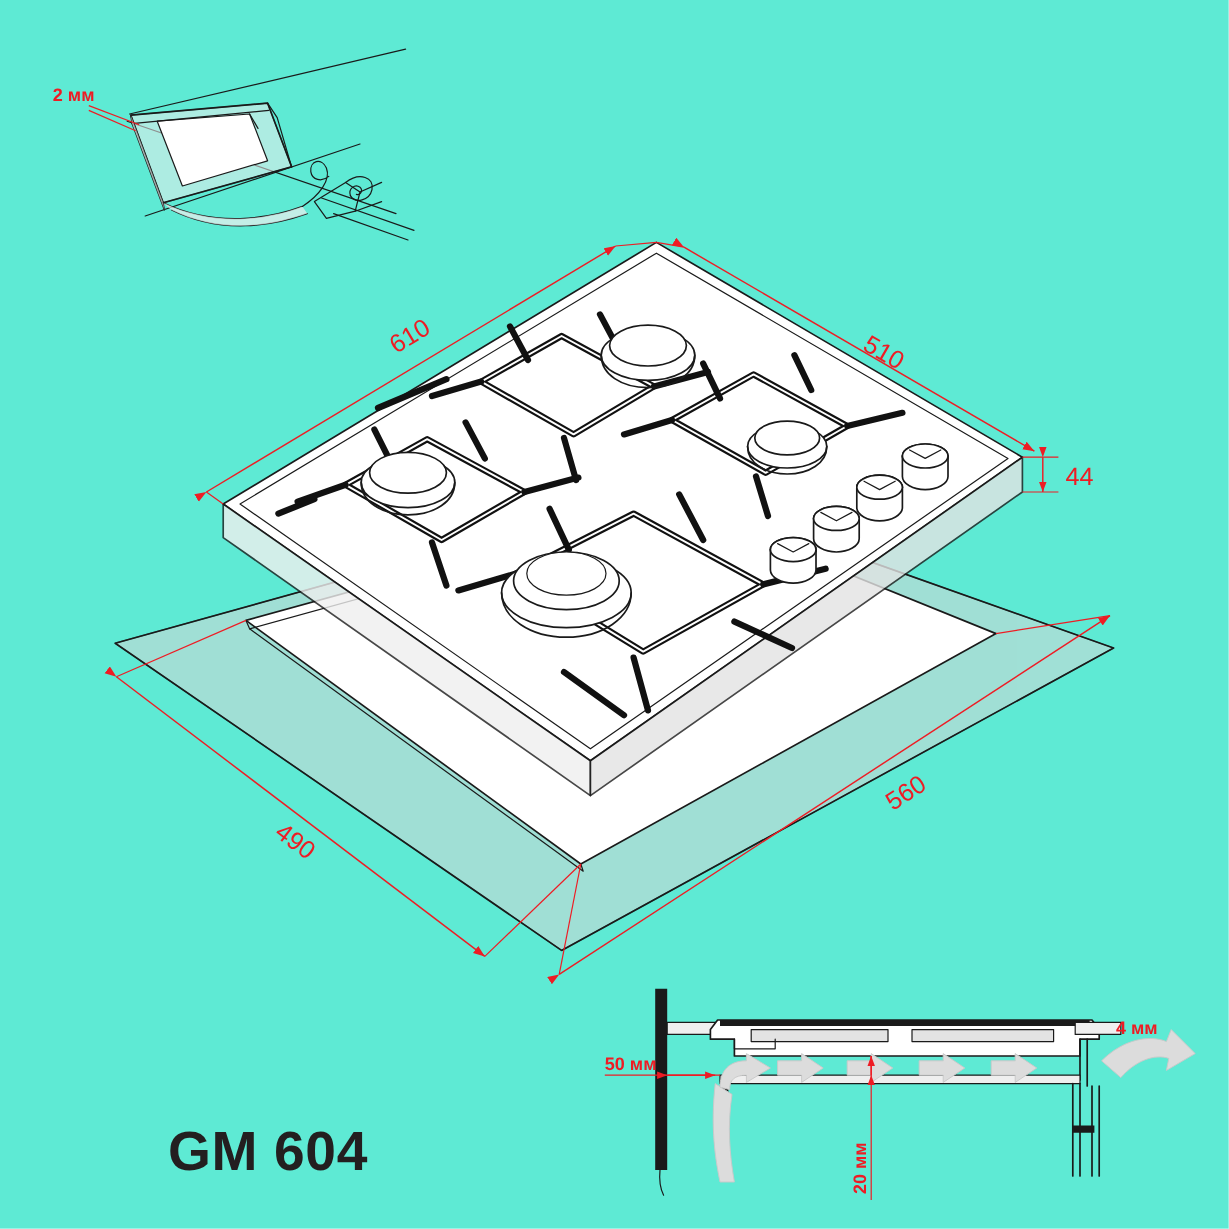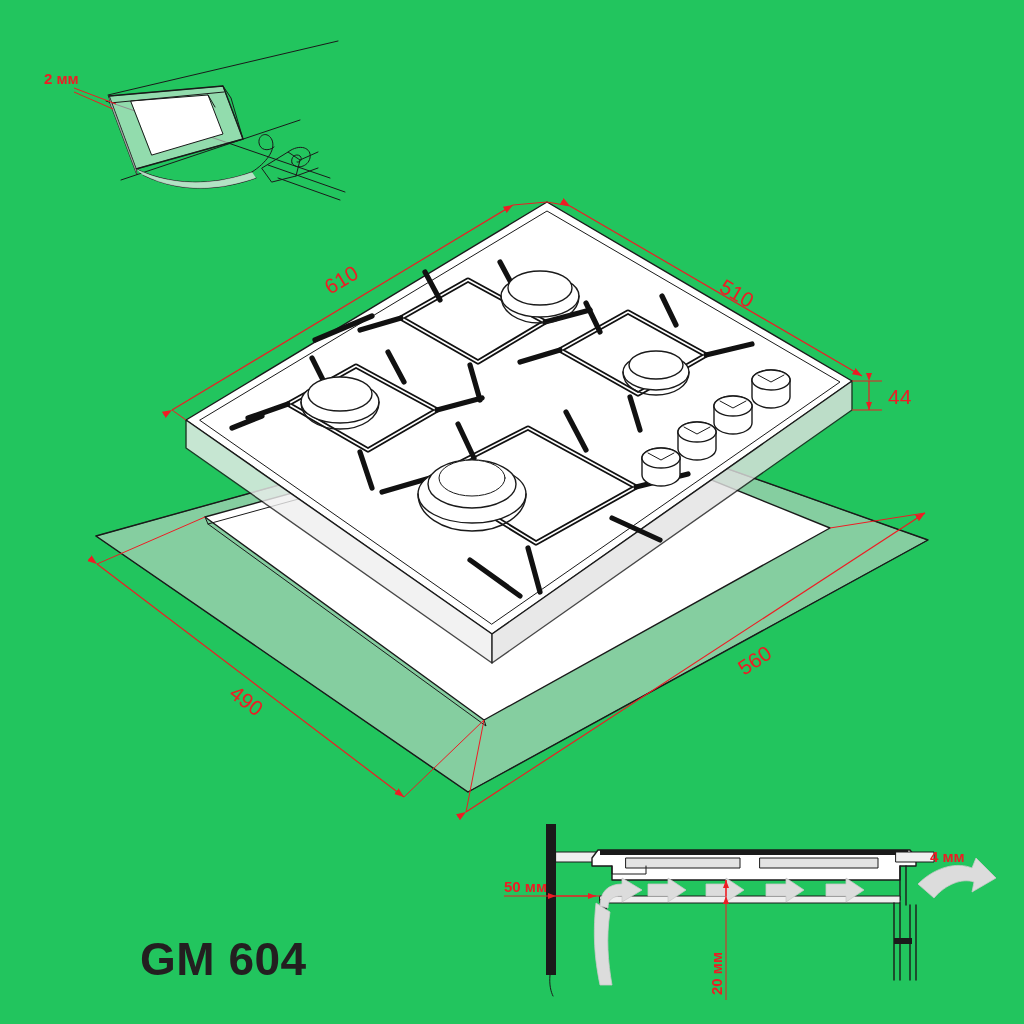"2 мм" #page { background: #22c55e -> #5eead4 }
